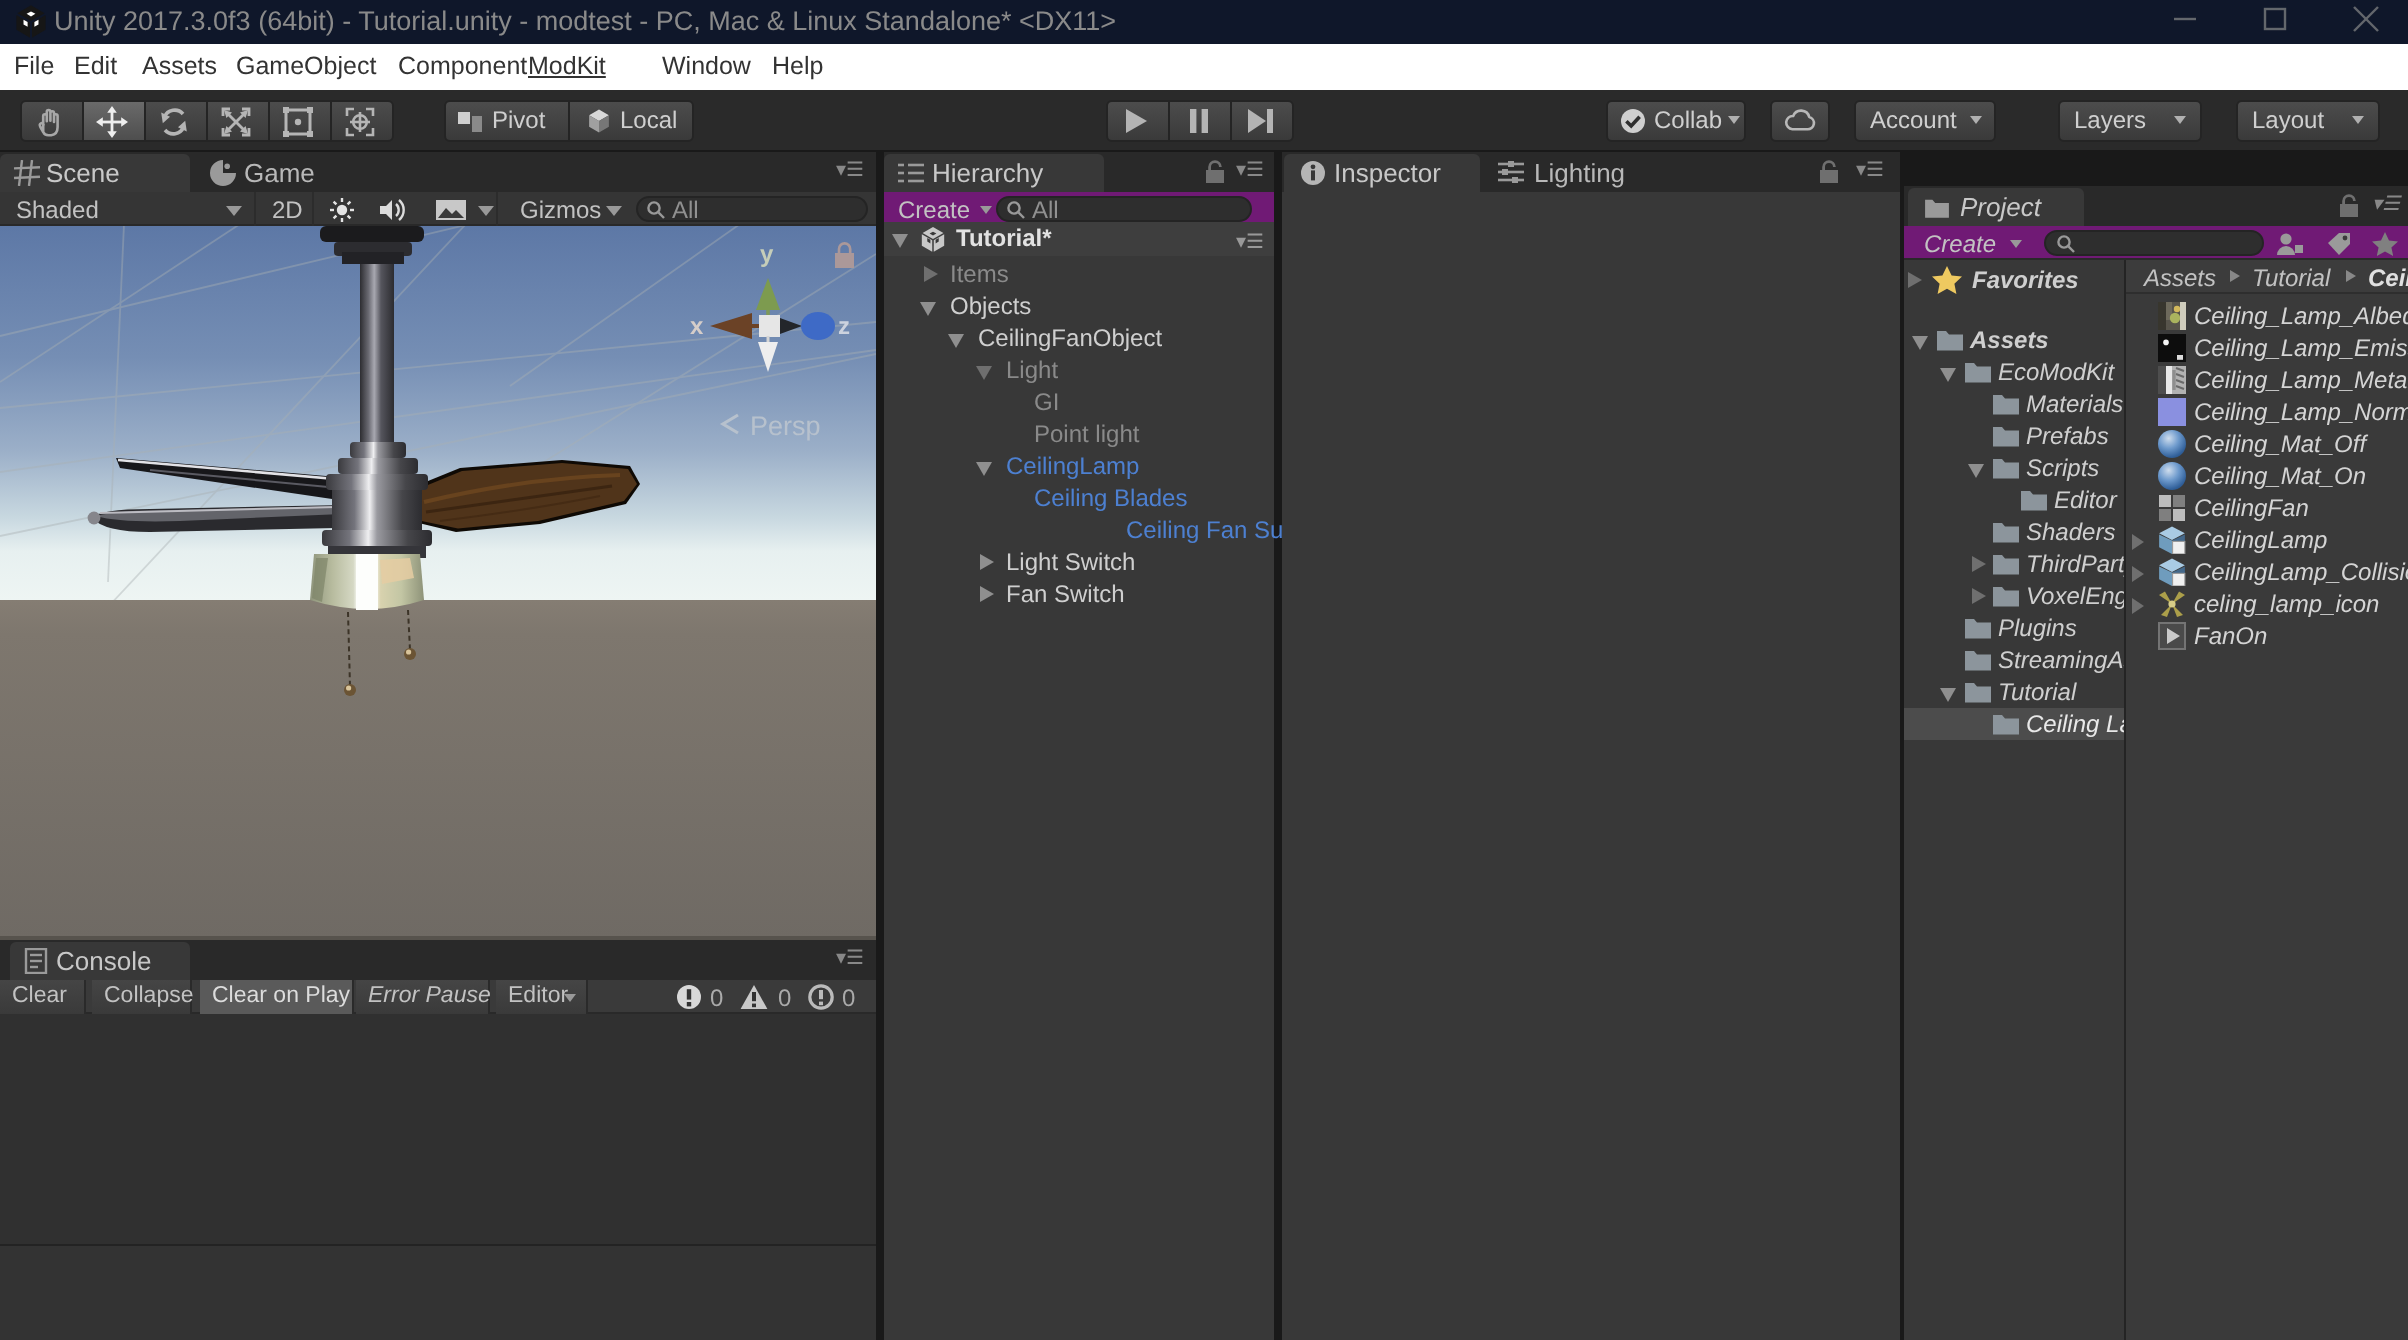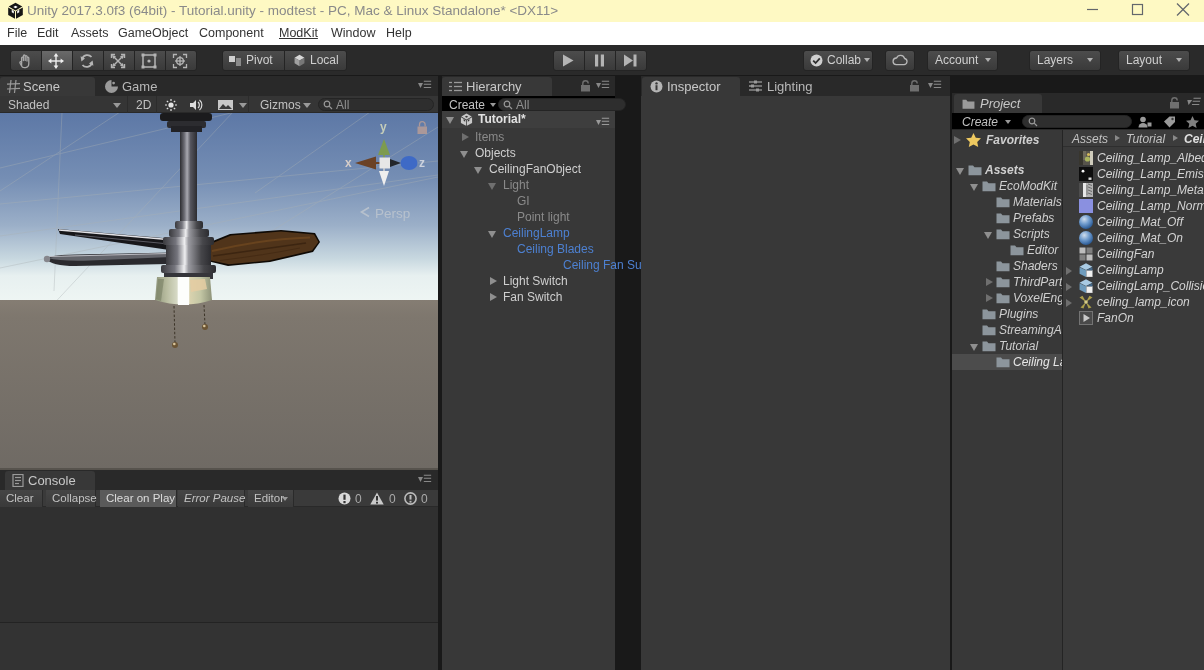"Unity 2017.3.0f3 (64bit) -" #titlebar { background: #fef9c3 -> #0f172a }
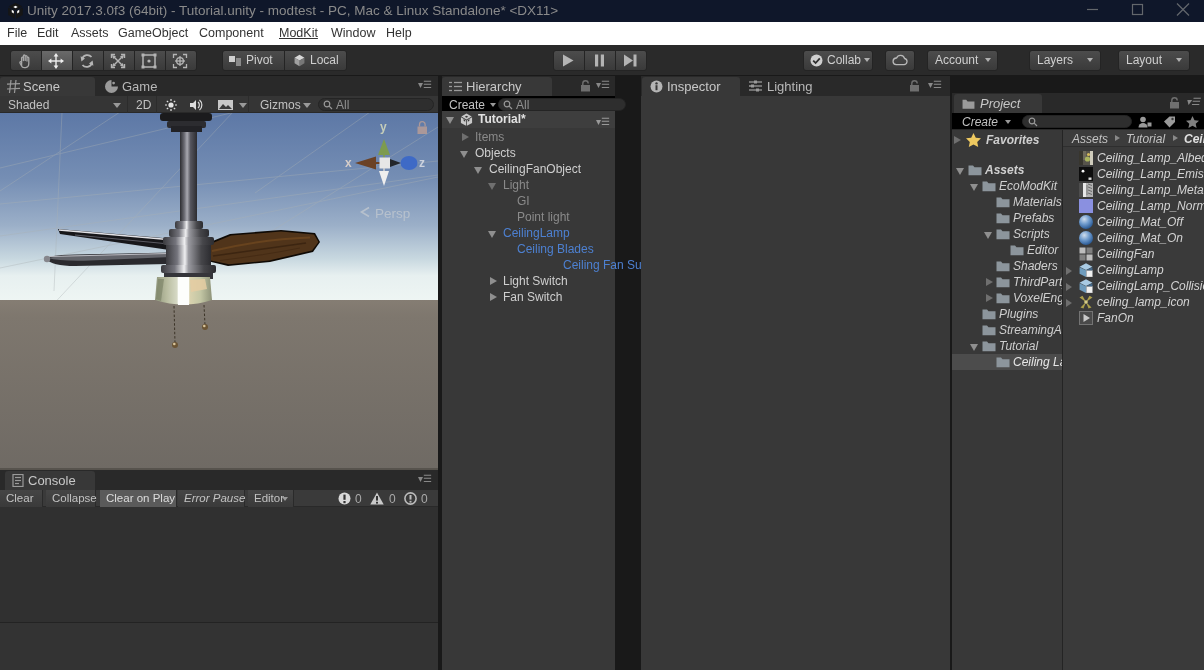"ModKit" span.menuitem { left: 279px -> 264px }
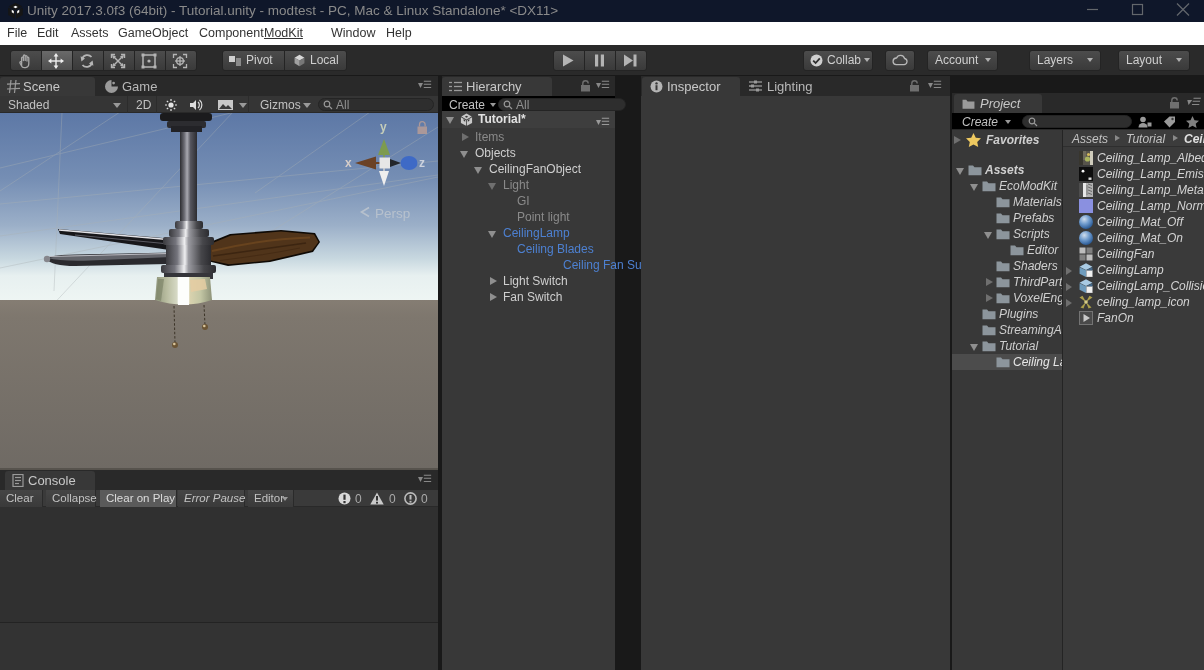"Hierarchy" div.panel { width: 173px -> 195px }
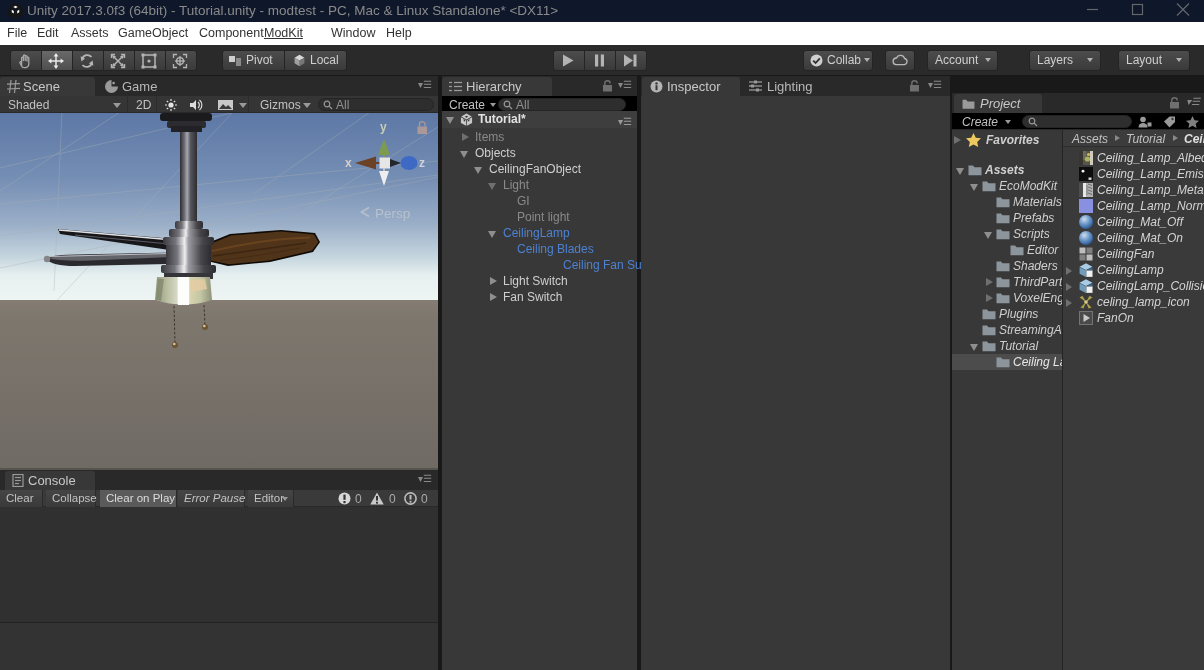"Create" .paneltools { background: #000000 -> #701a75 }
